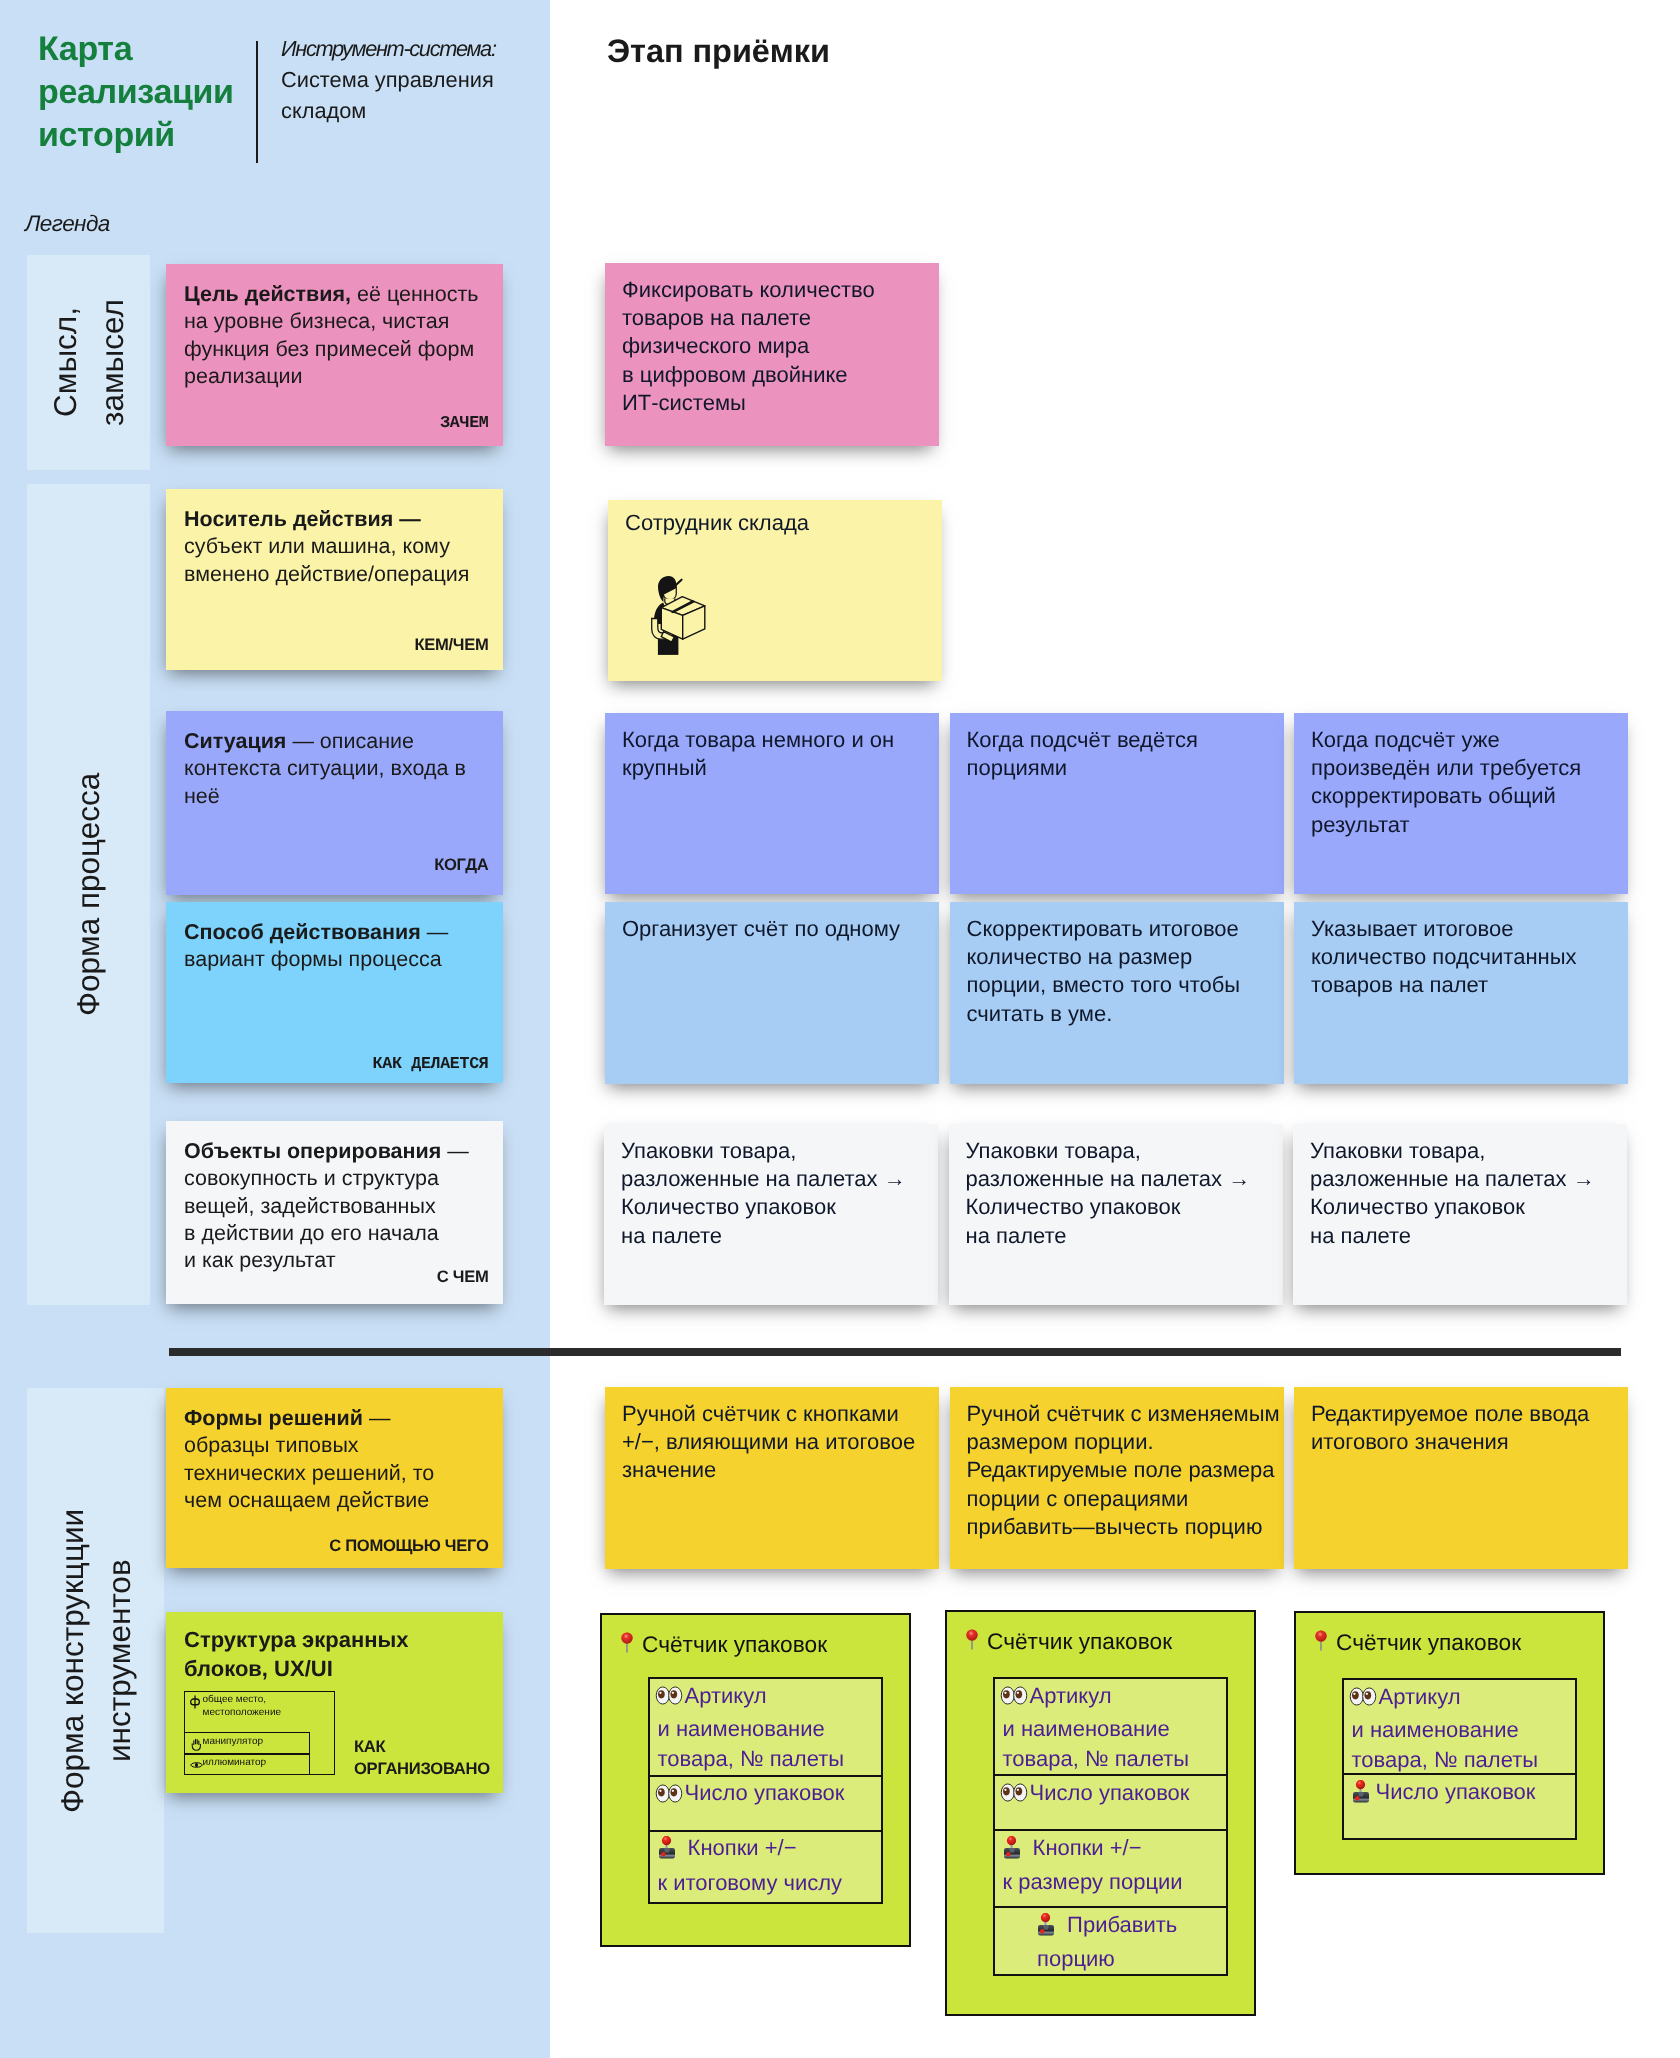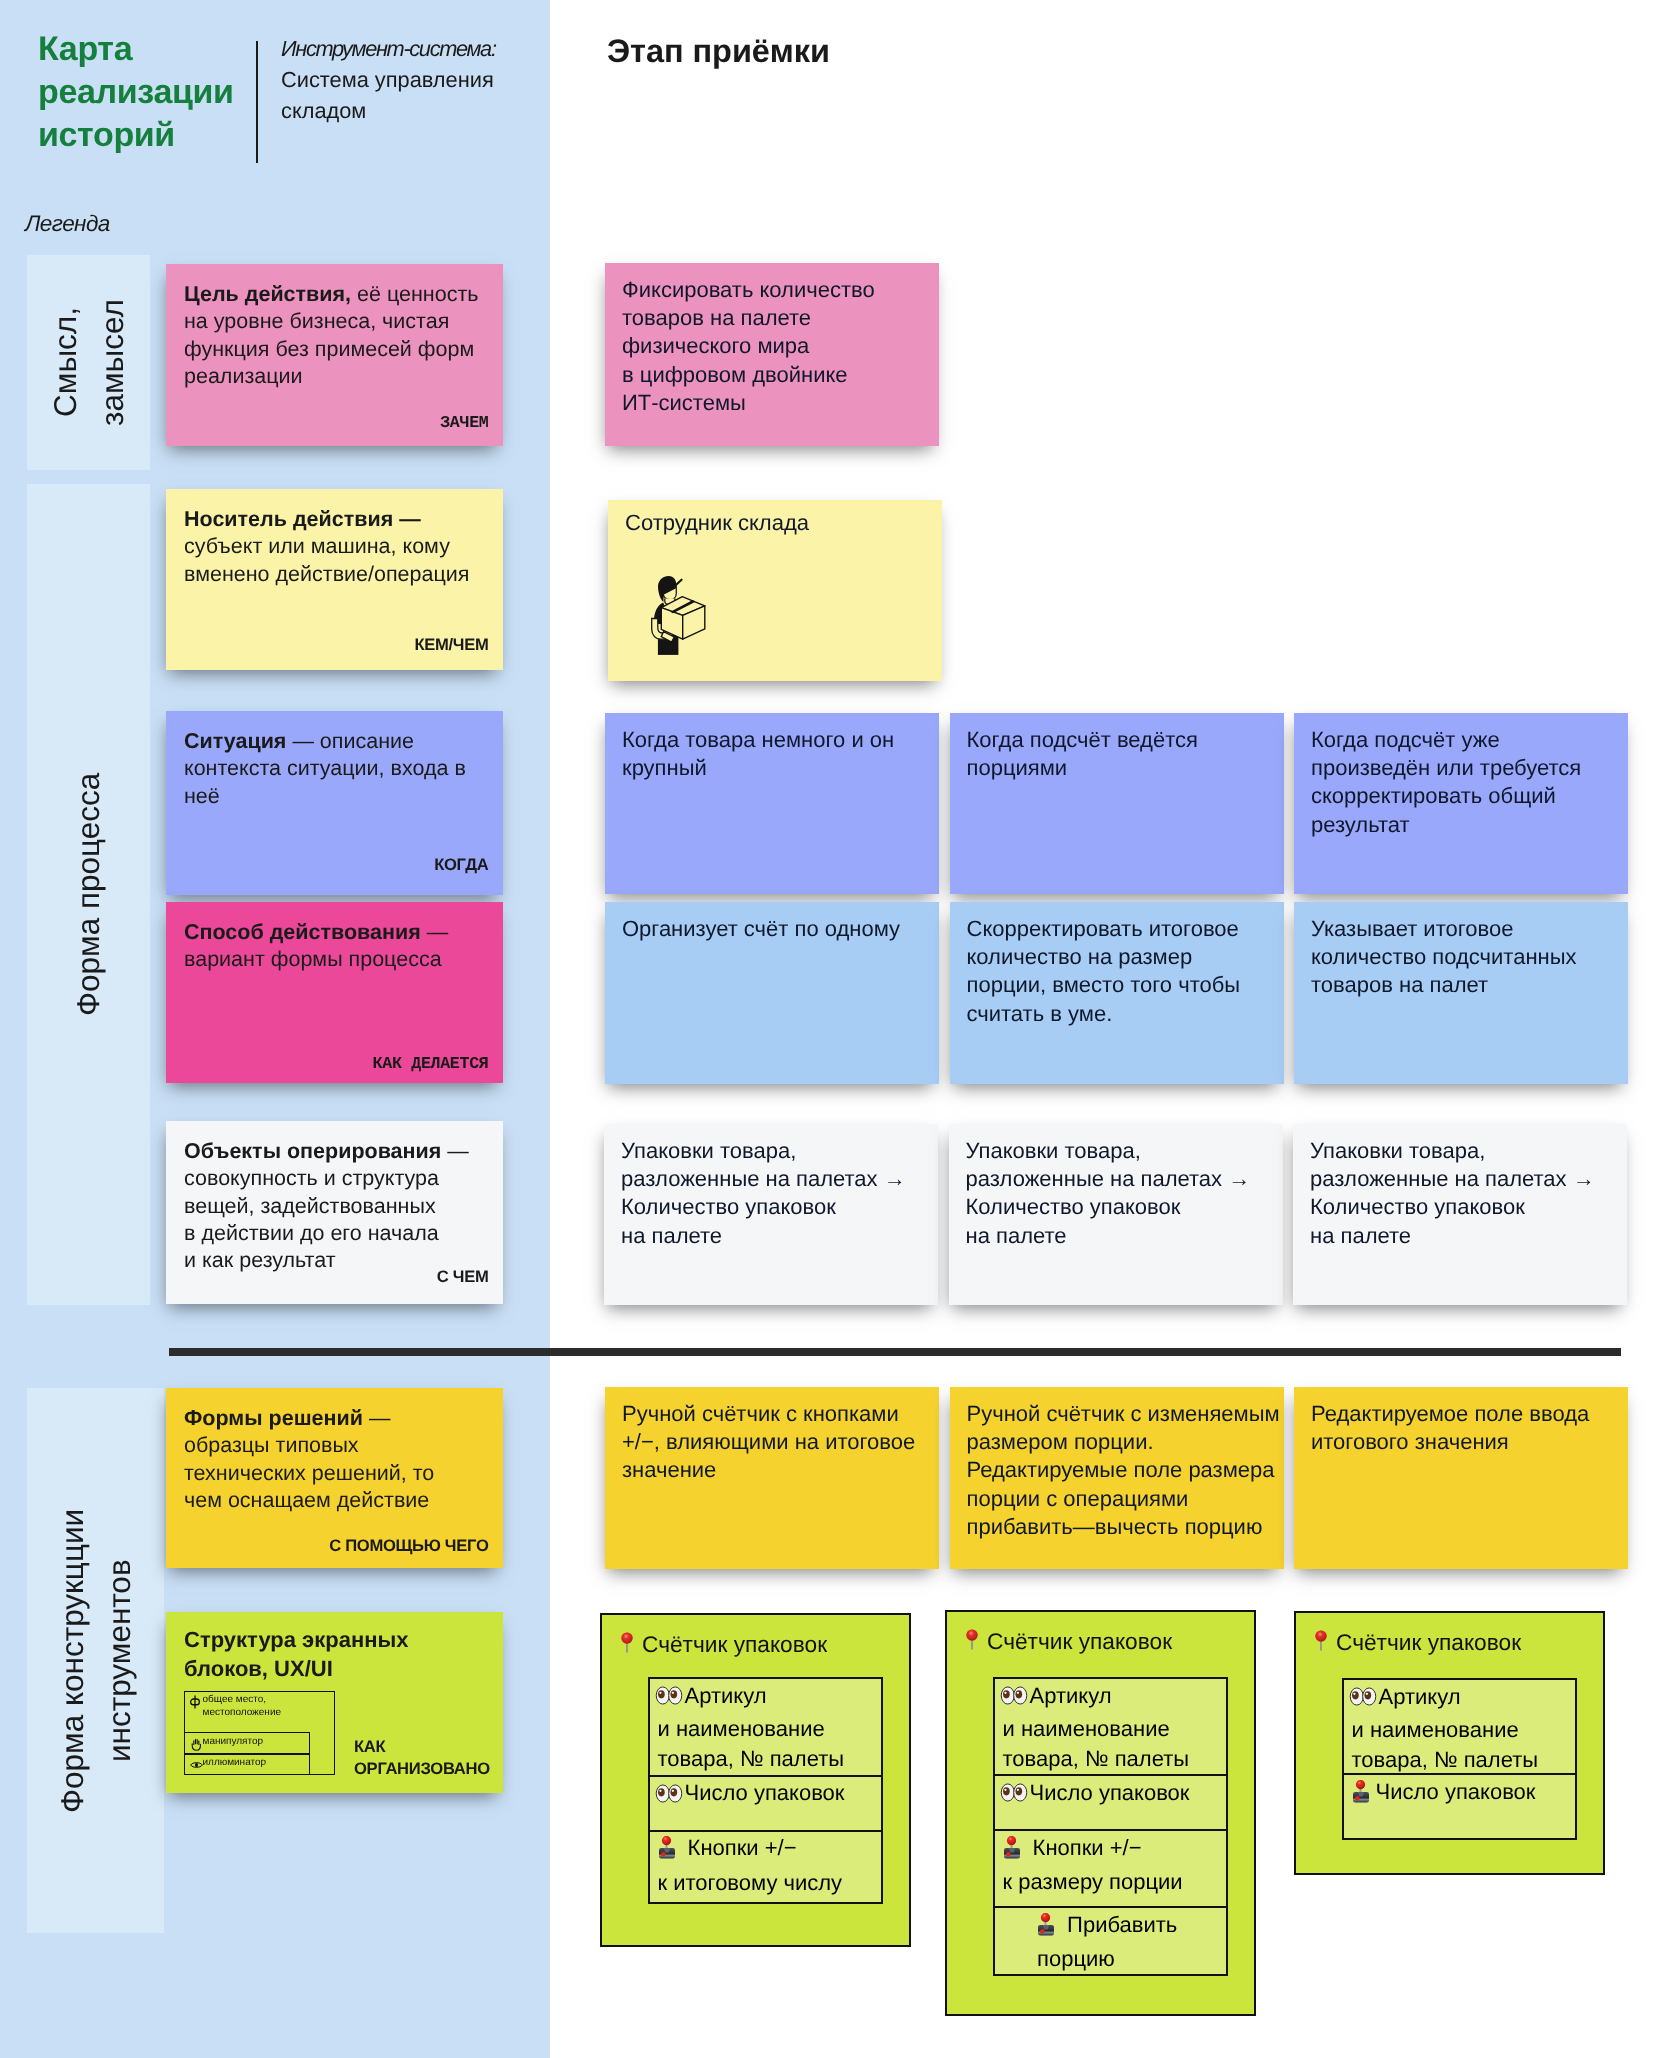"Способ действования —" div.card { background: #ec4899 -> #7dd3fc }
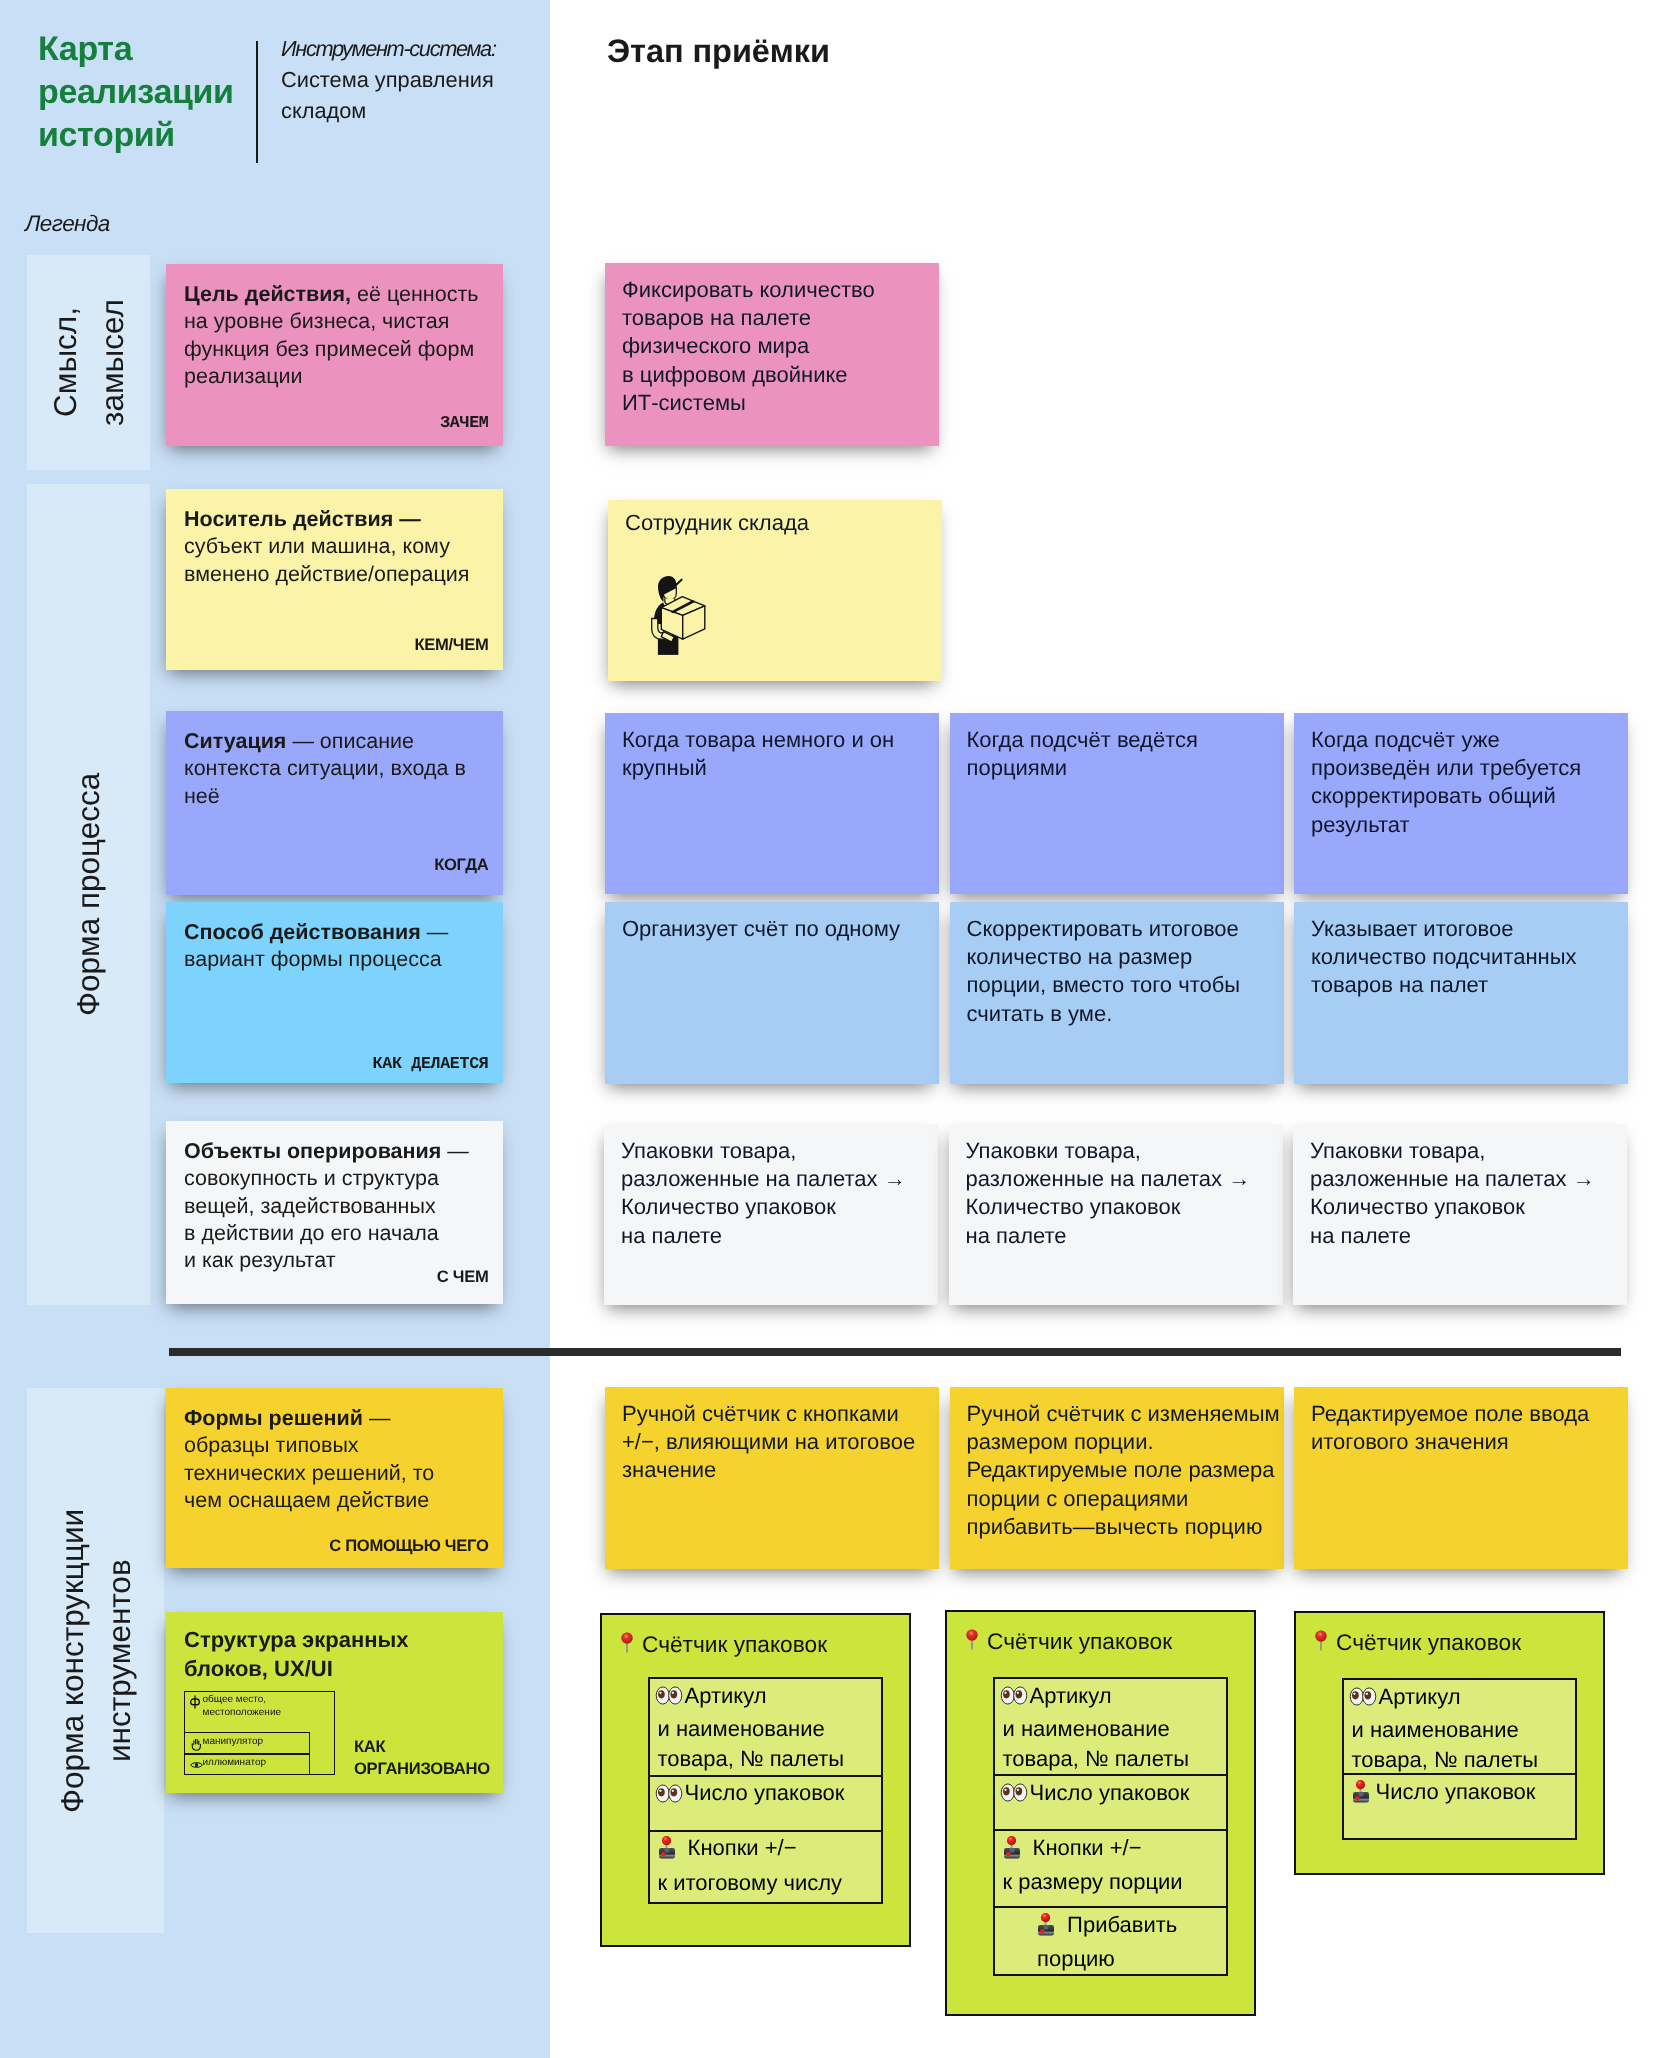"Артикул" .grow { color: #000000 -> #4c1d95 }
